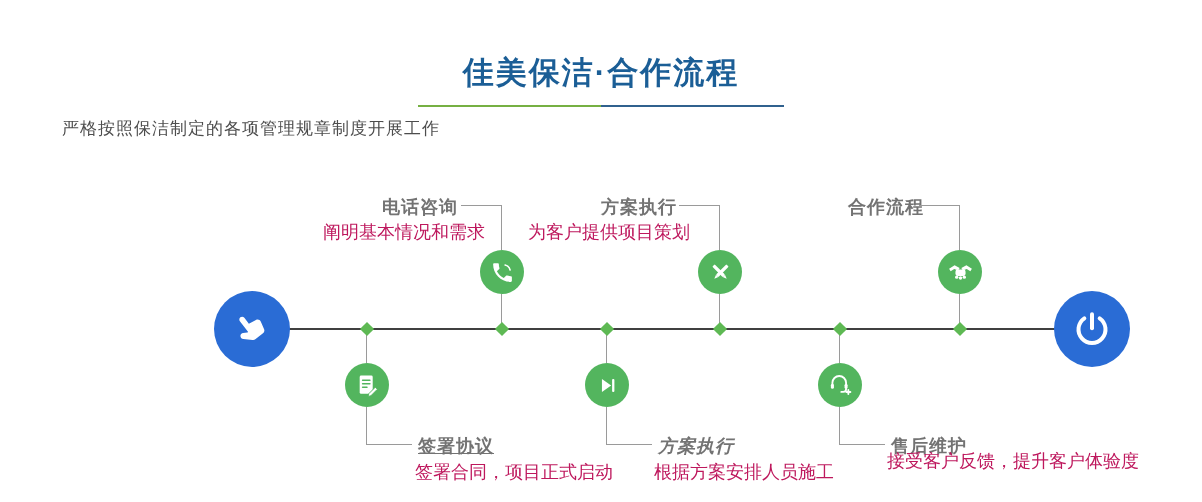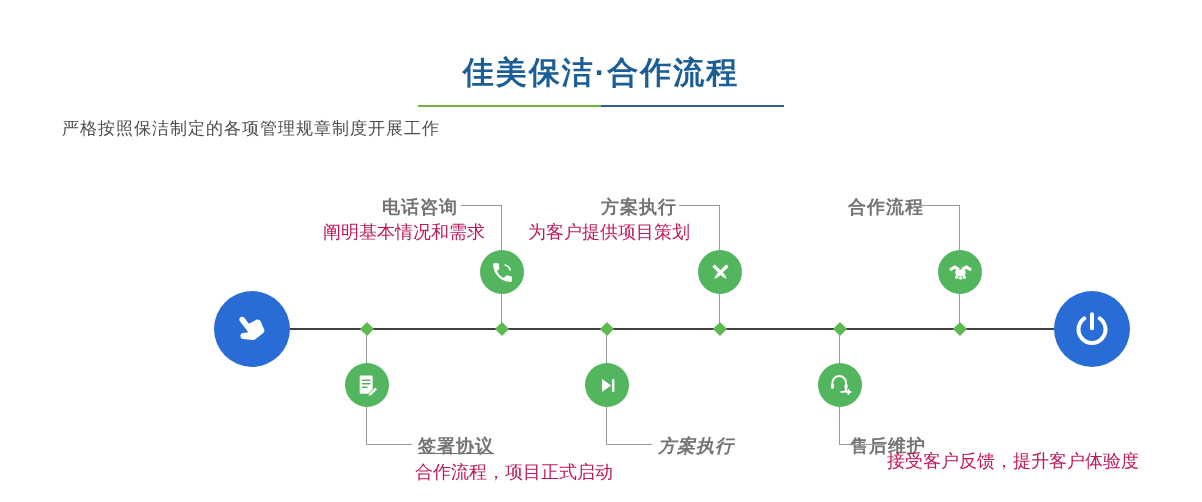"售后维护" div.step-title { left: 788px -> 829px }
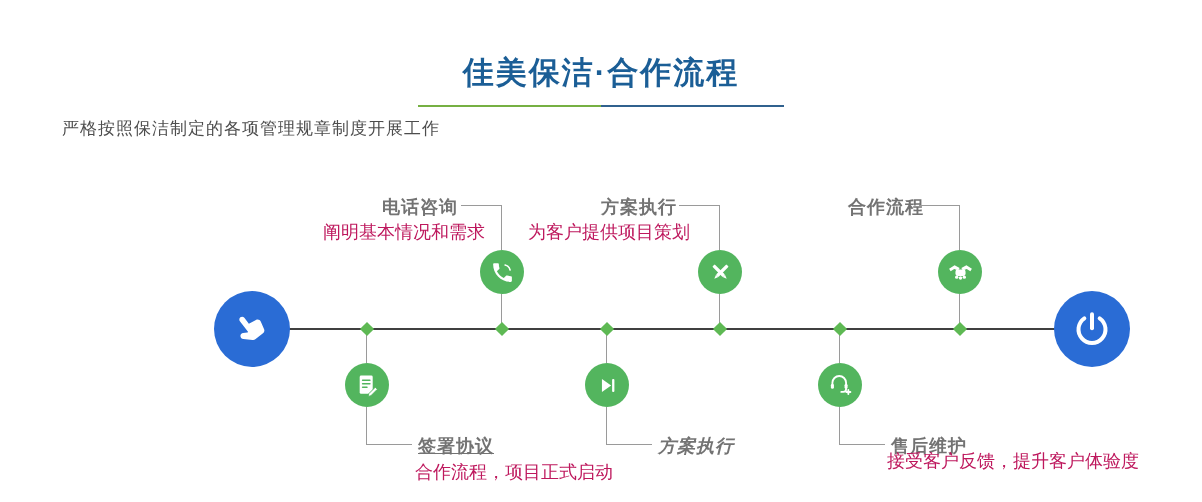"合作流程，项目正式启动" div.step-desc { text: 合作流程 -> 签署合同 }
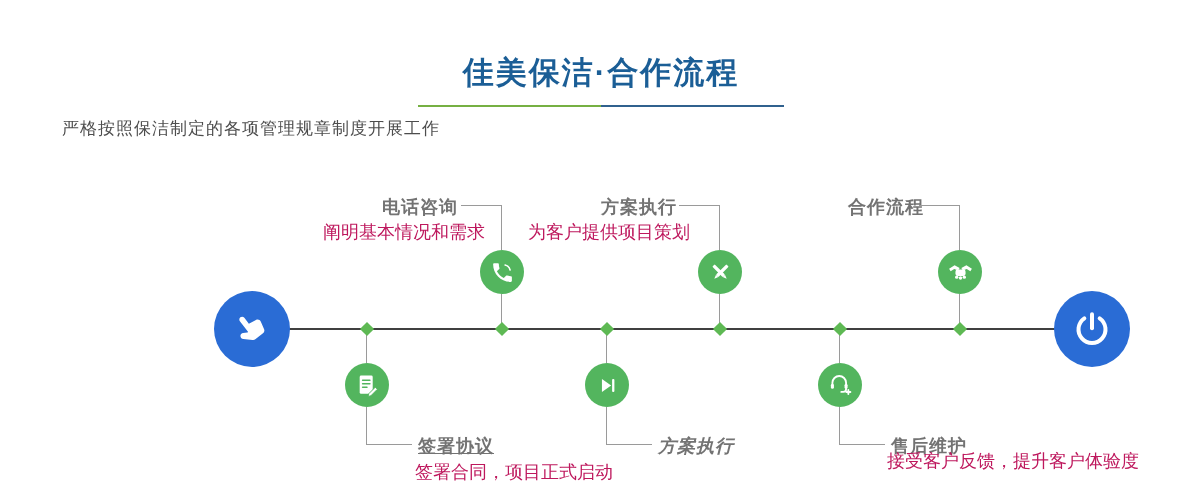"根据方案安排人员施工" div.step-desc { html: none -> <div>根据方案安排人员施工</div> }
